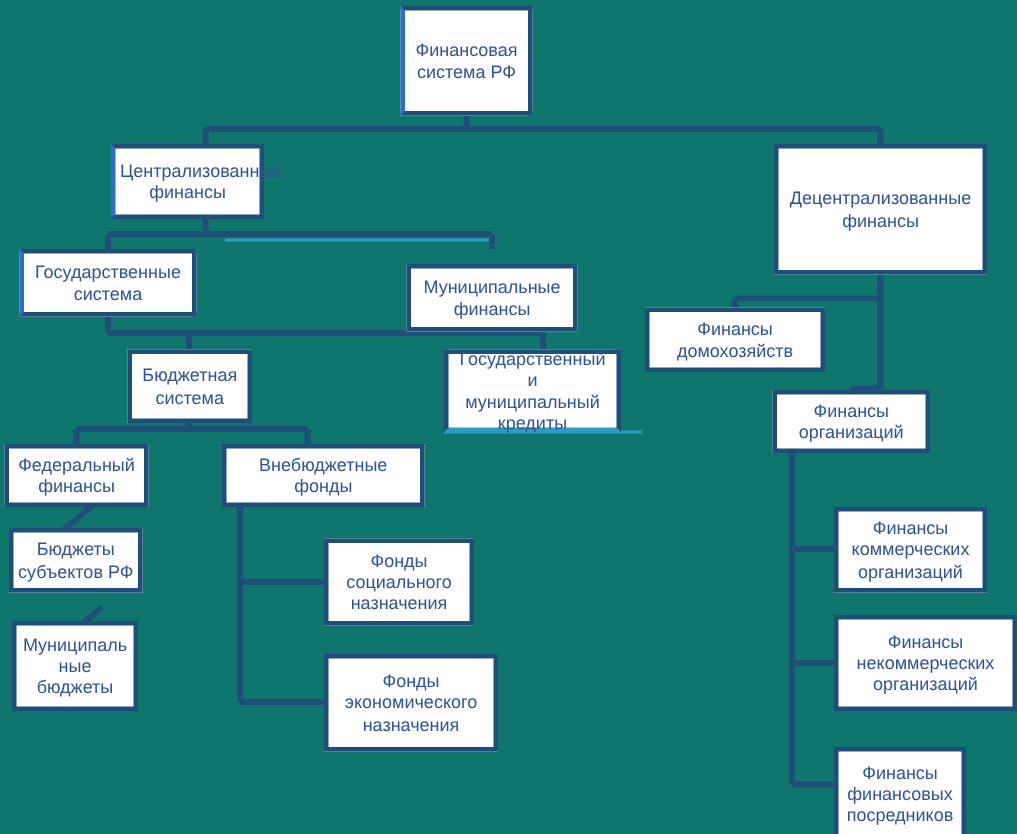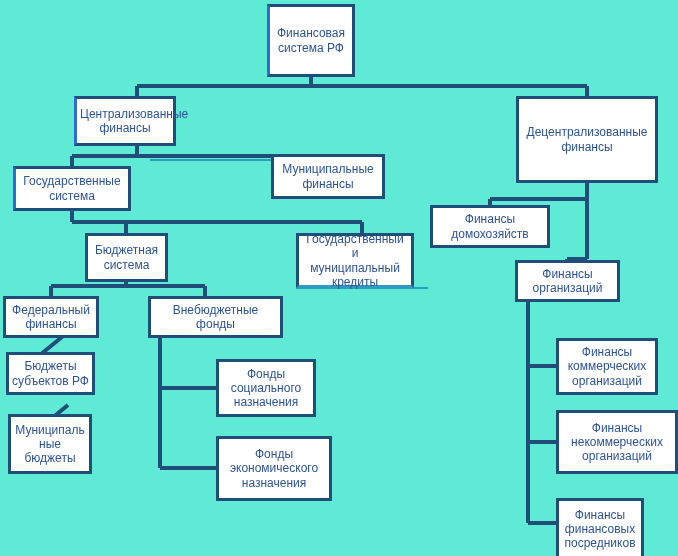"Финансовая" #diagram { background: #5eead4 -> #0f766e }
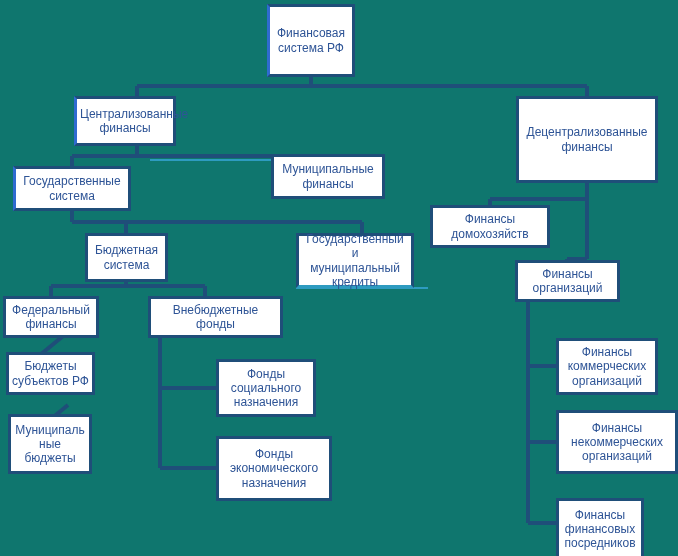"Муниципальные" div.node { top: 154px -> 176px }
